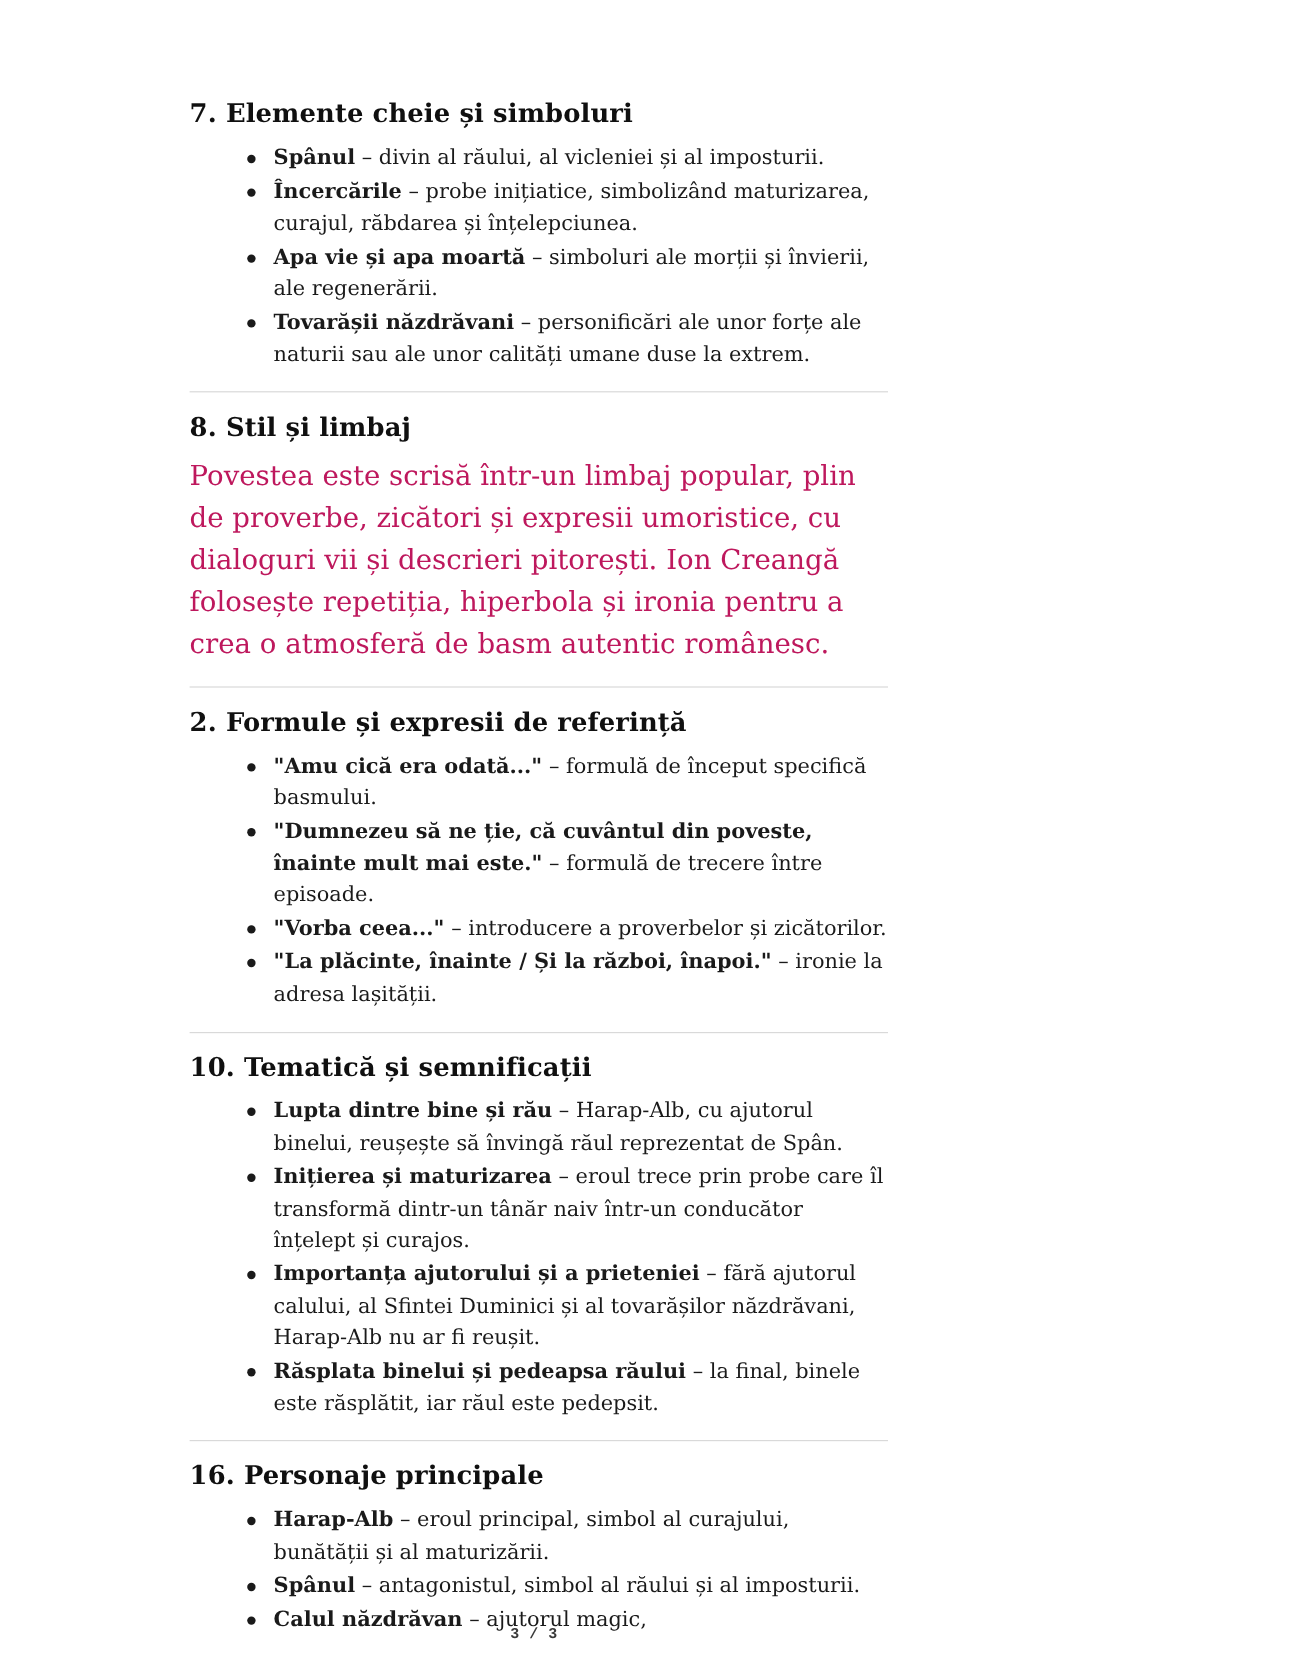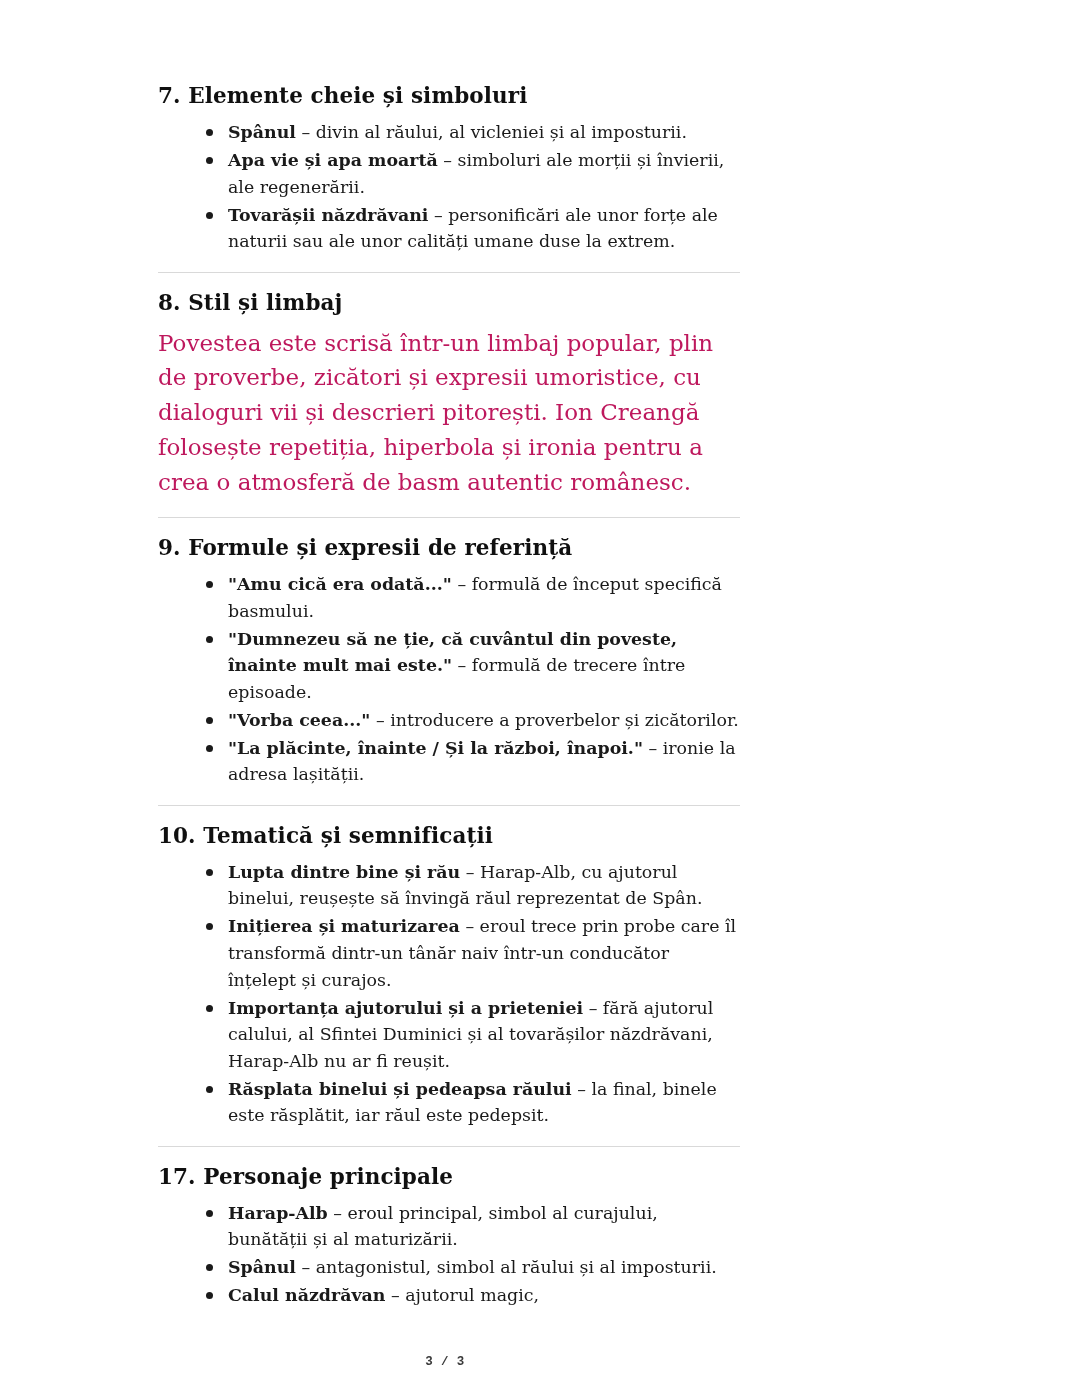"Încercările – probe inițiatice," li { html: none -> <li><span>Încercările</span><span> – probe inițiatice, simbolizând maturizarea, curajul, răbdarea și înțelepciunea.</span></li> }
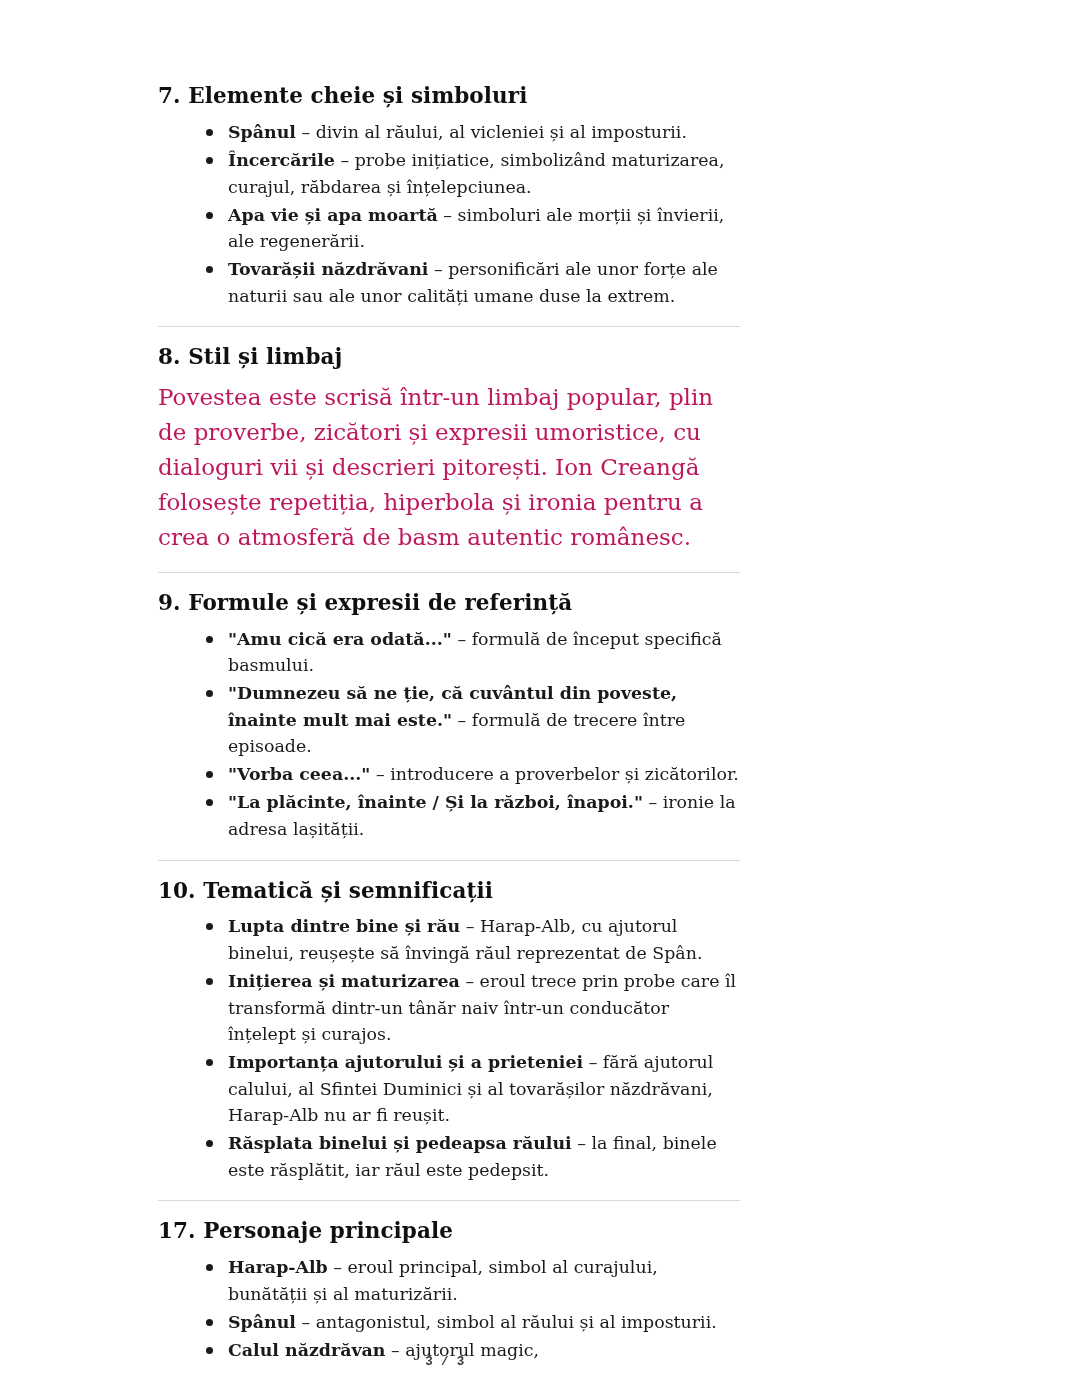"9. Formule și expresii de" h2.section-title { text: 9 -> 2 }
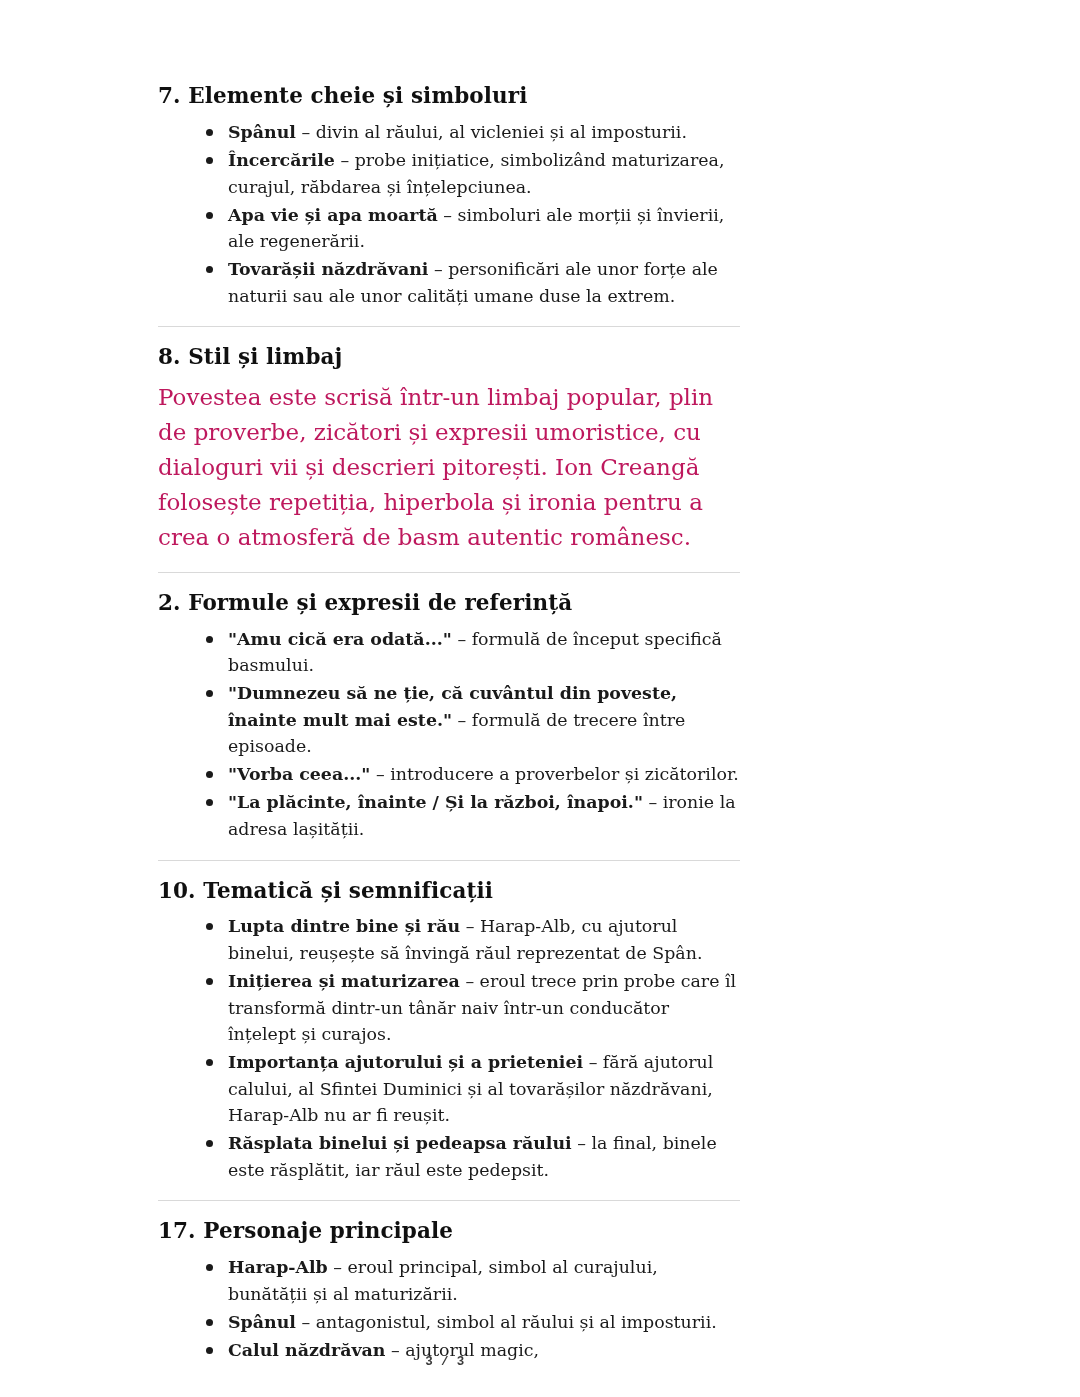"17. Personaje principale" h2.section-title { text: 17 -> 16 }
